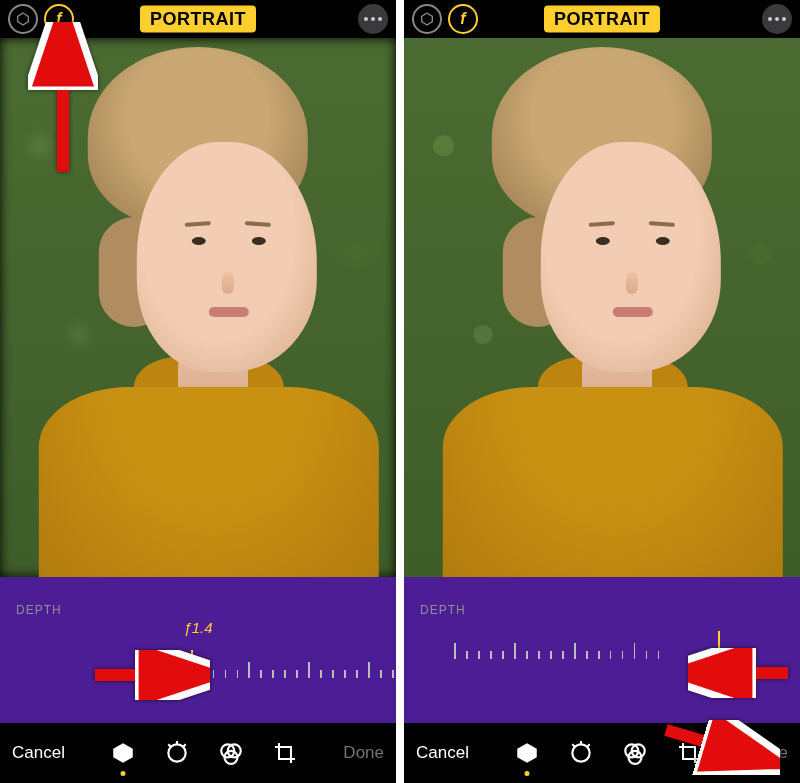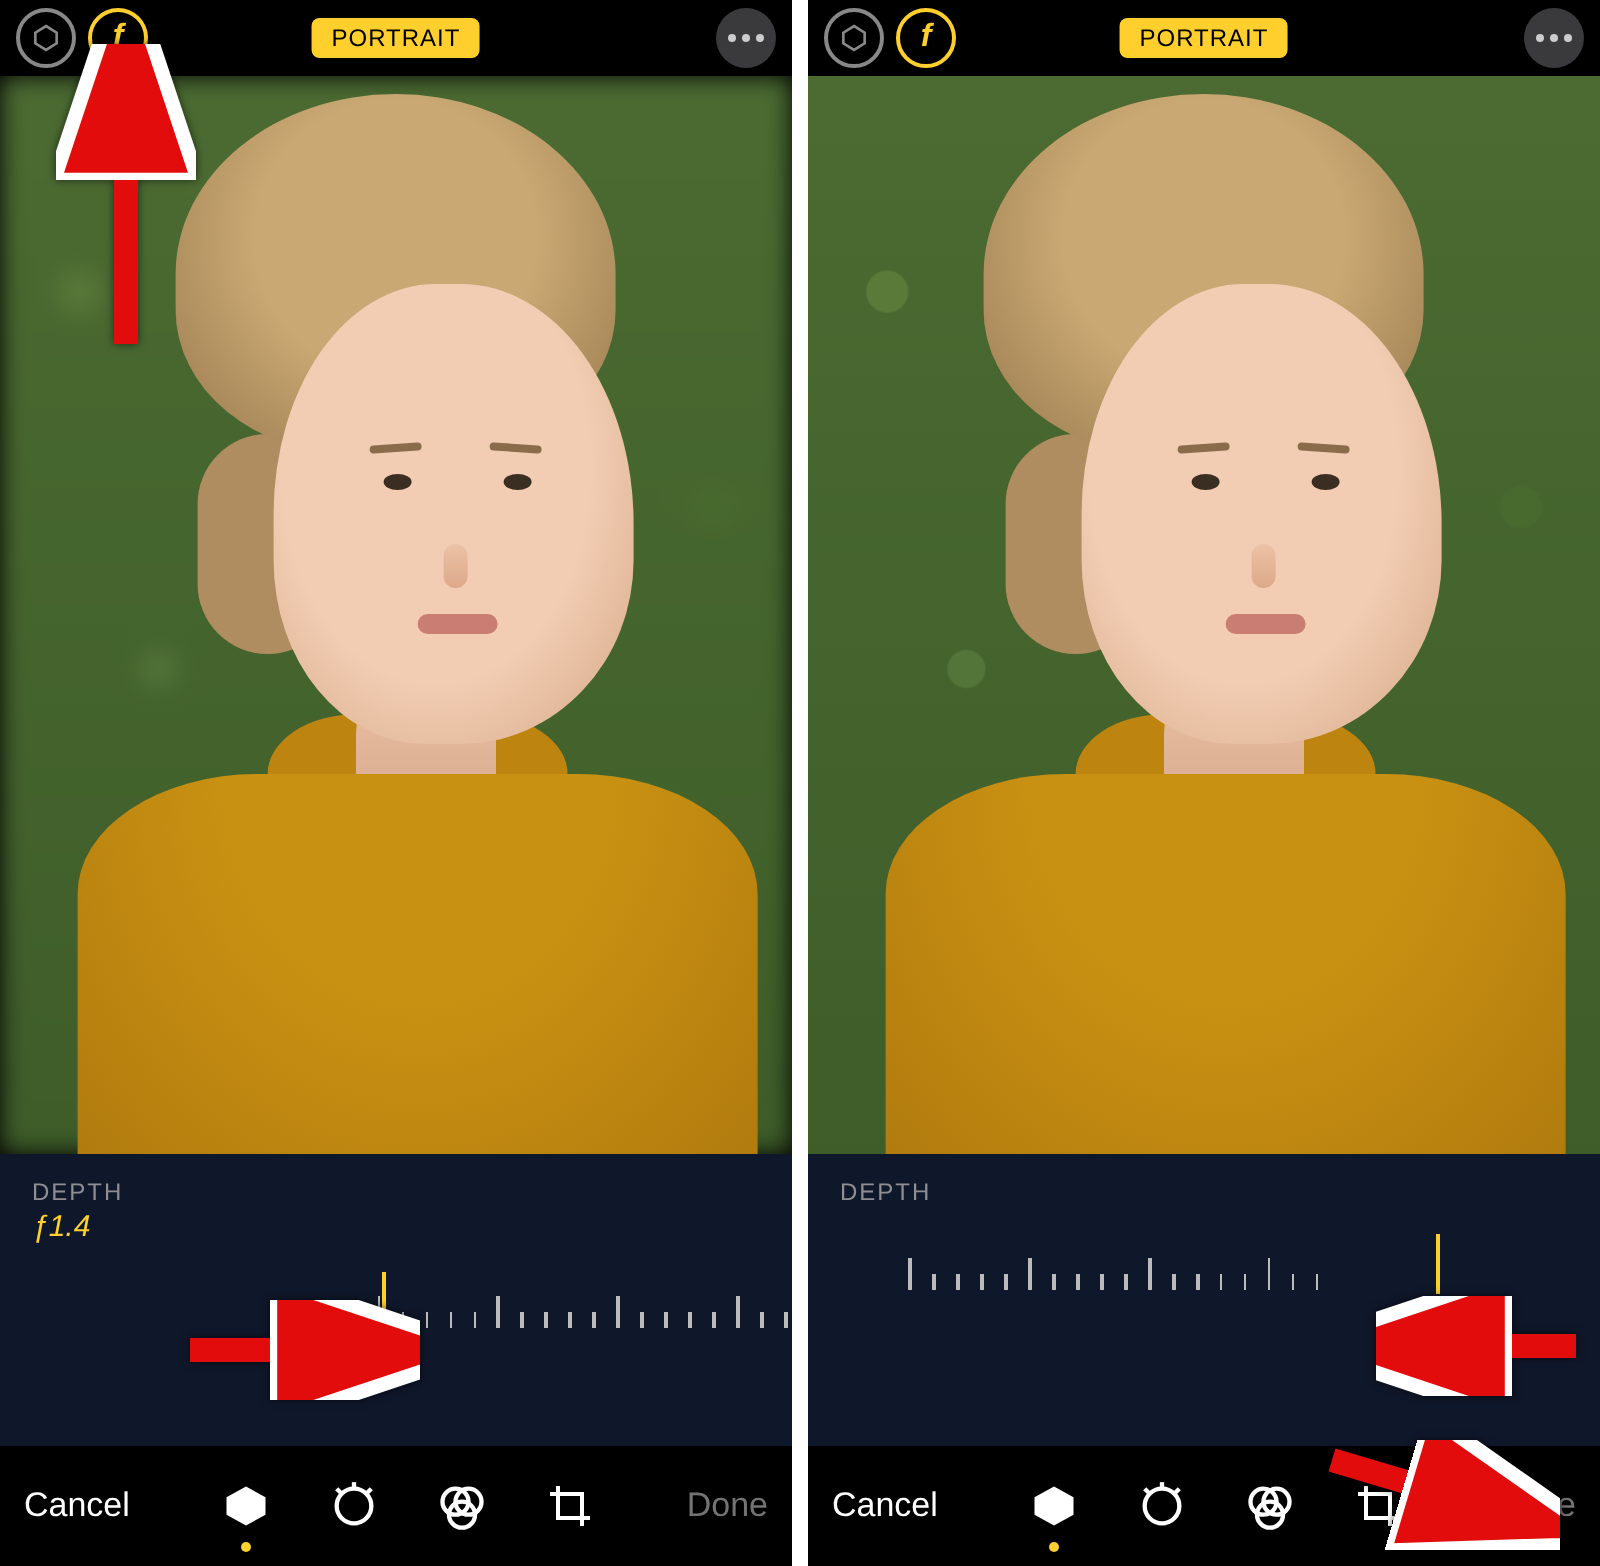"PORTRAIT" .badge { font-size: 12px -> 18px; font-weight: 400 -> 700 }
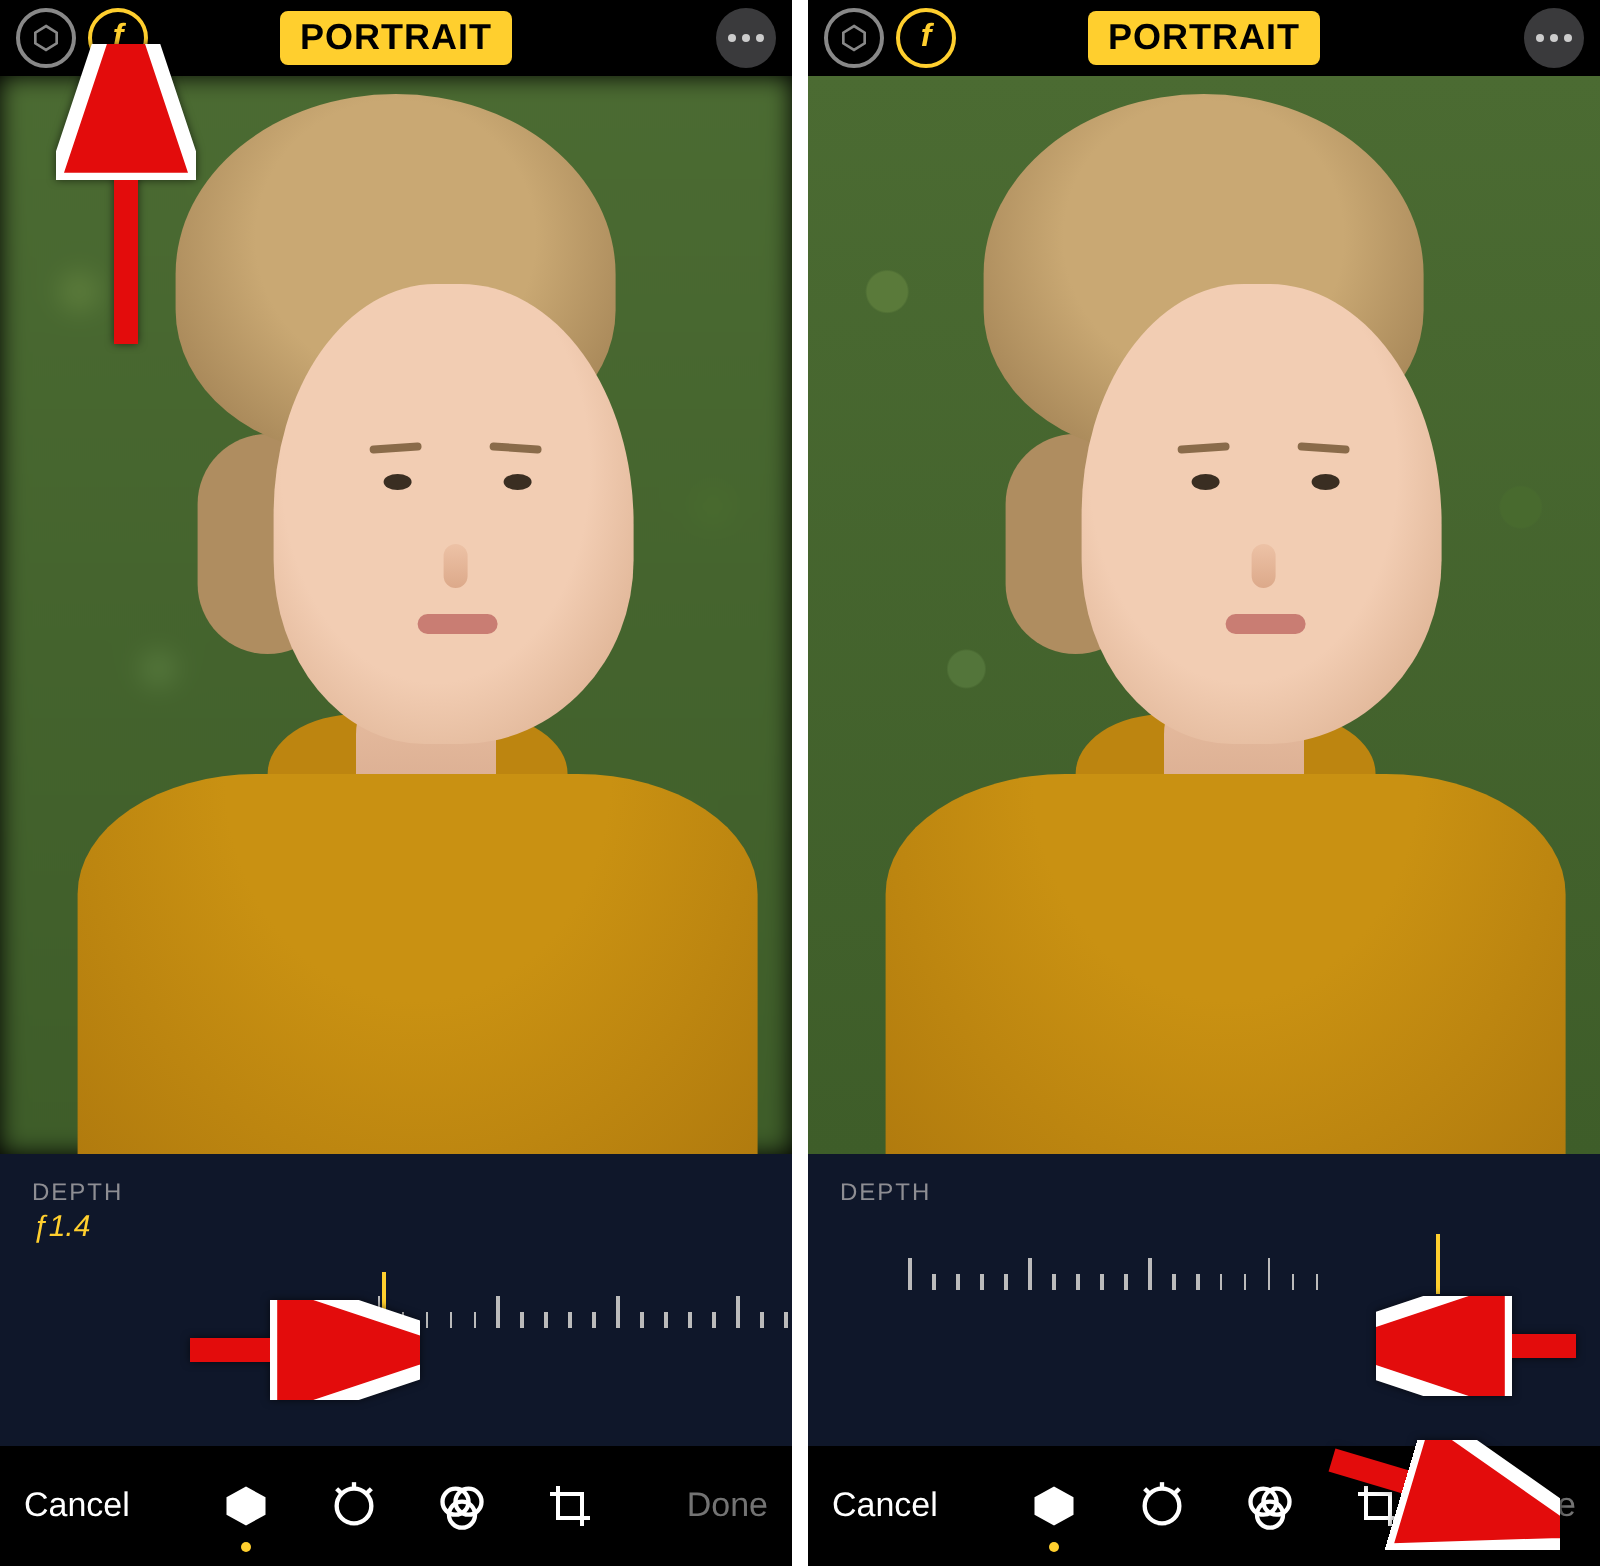"DEPTH" .depth-section { background: #0f172a -> #4c1d95; padding: 12px 16px 0 16px -> 26px 16px 0 16px }
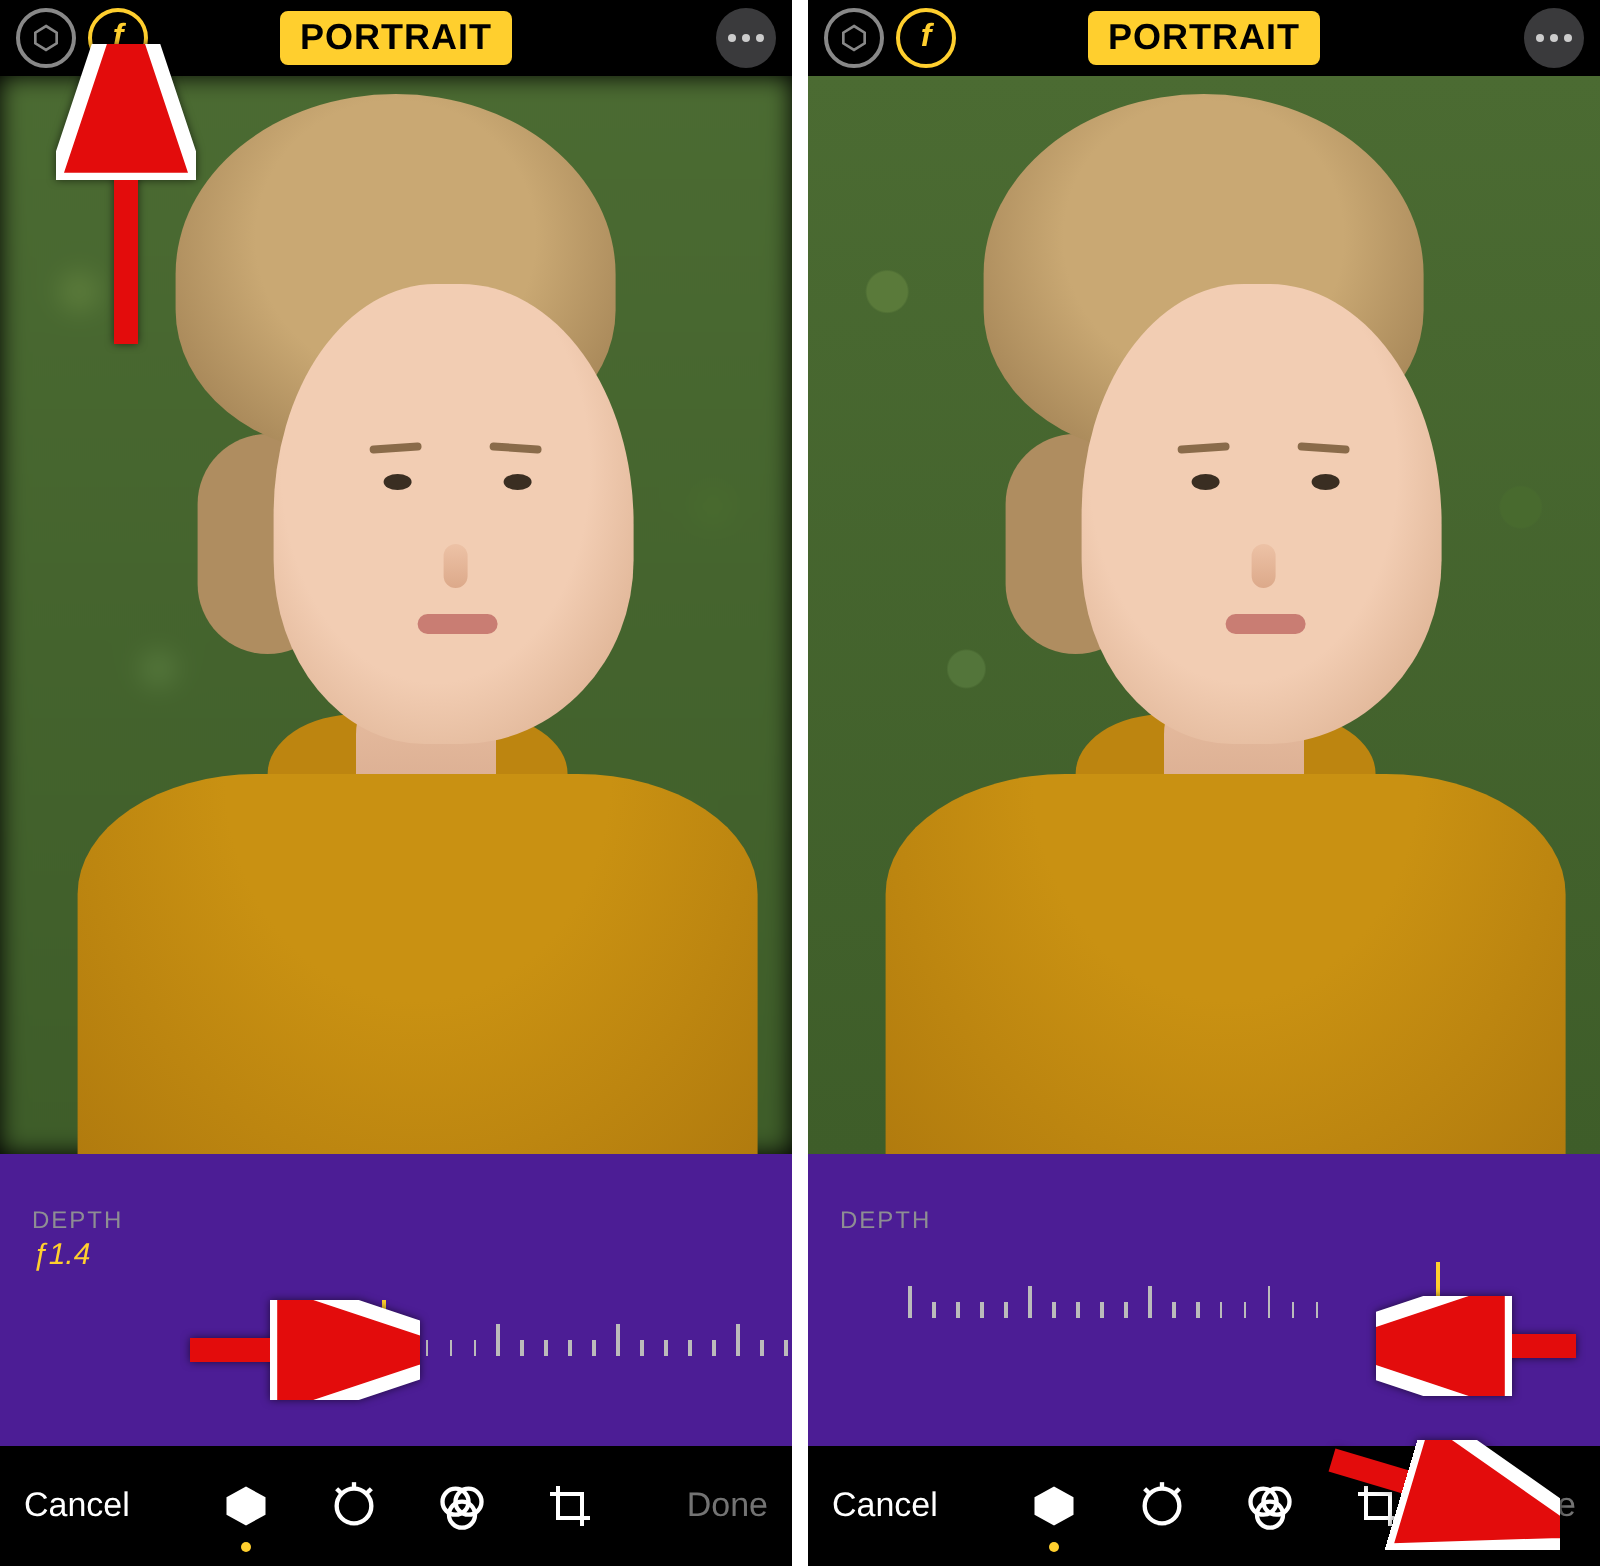"ƒ1.4" .fvalue { text-align: none -> center }
